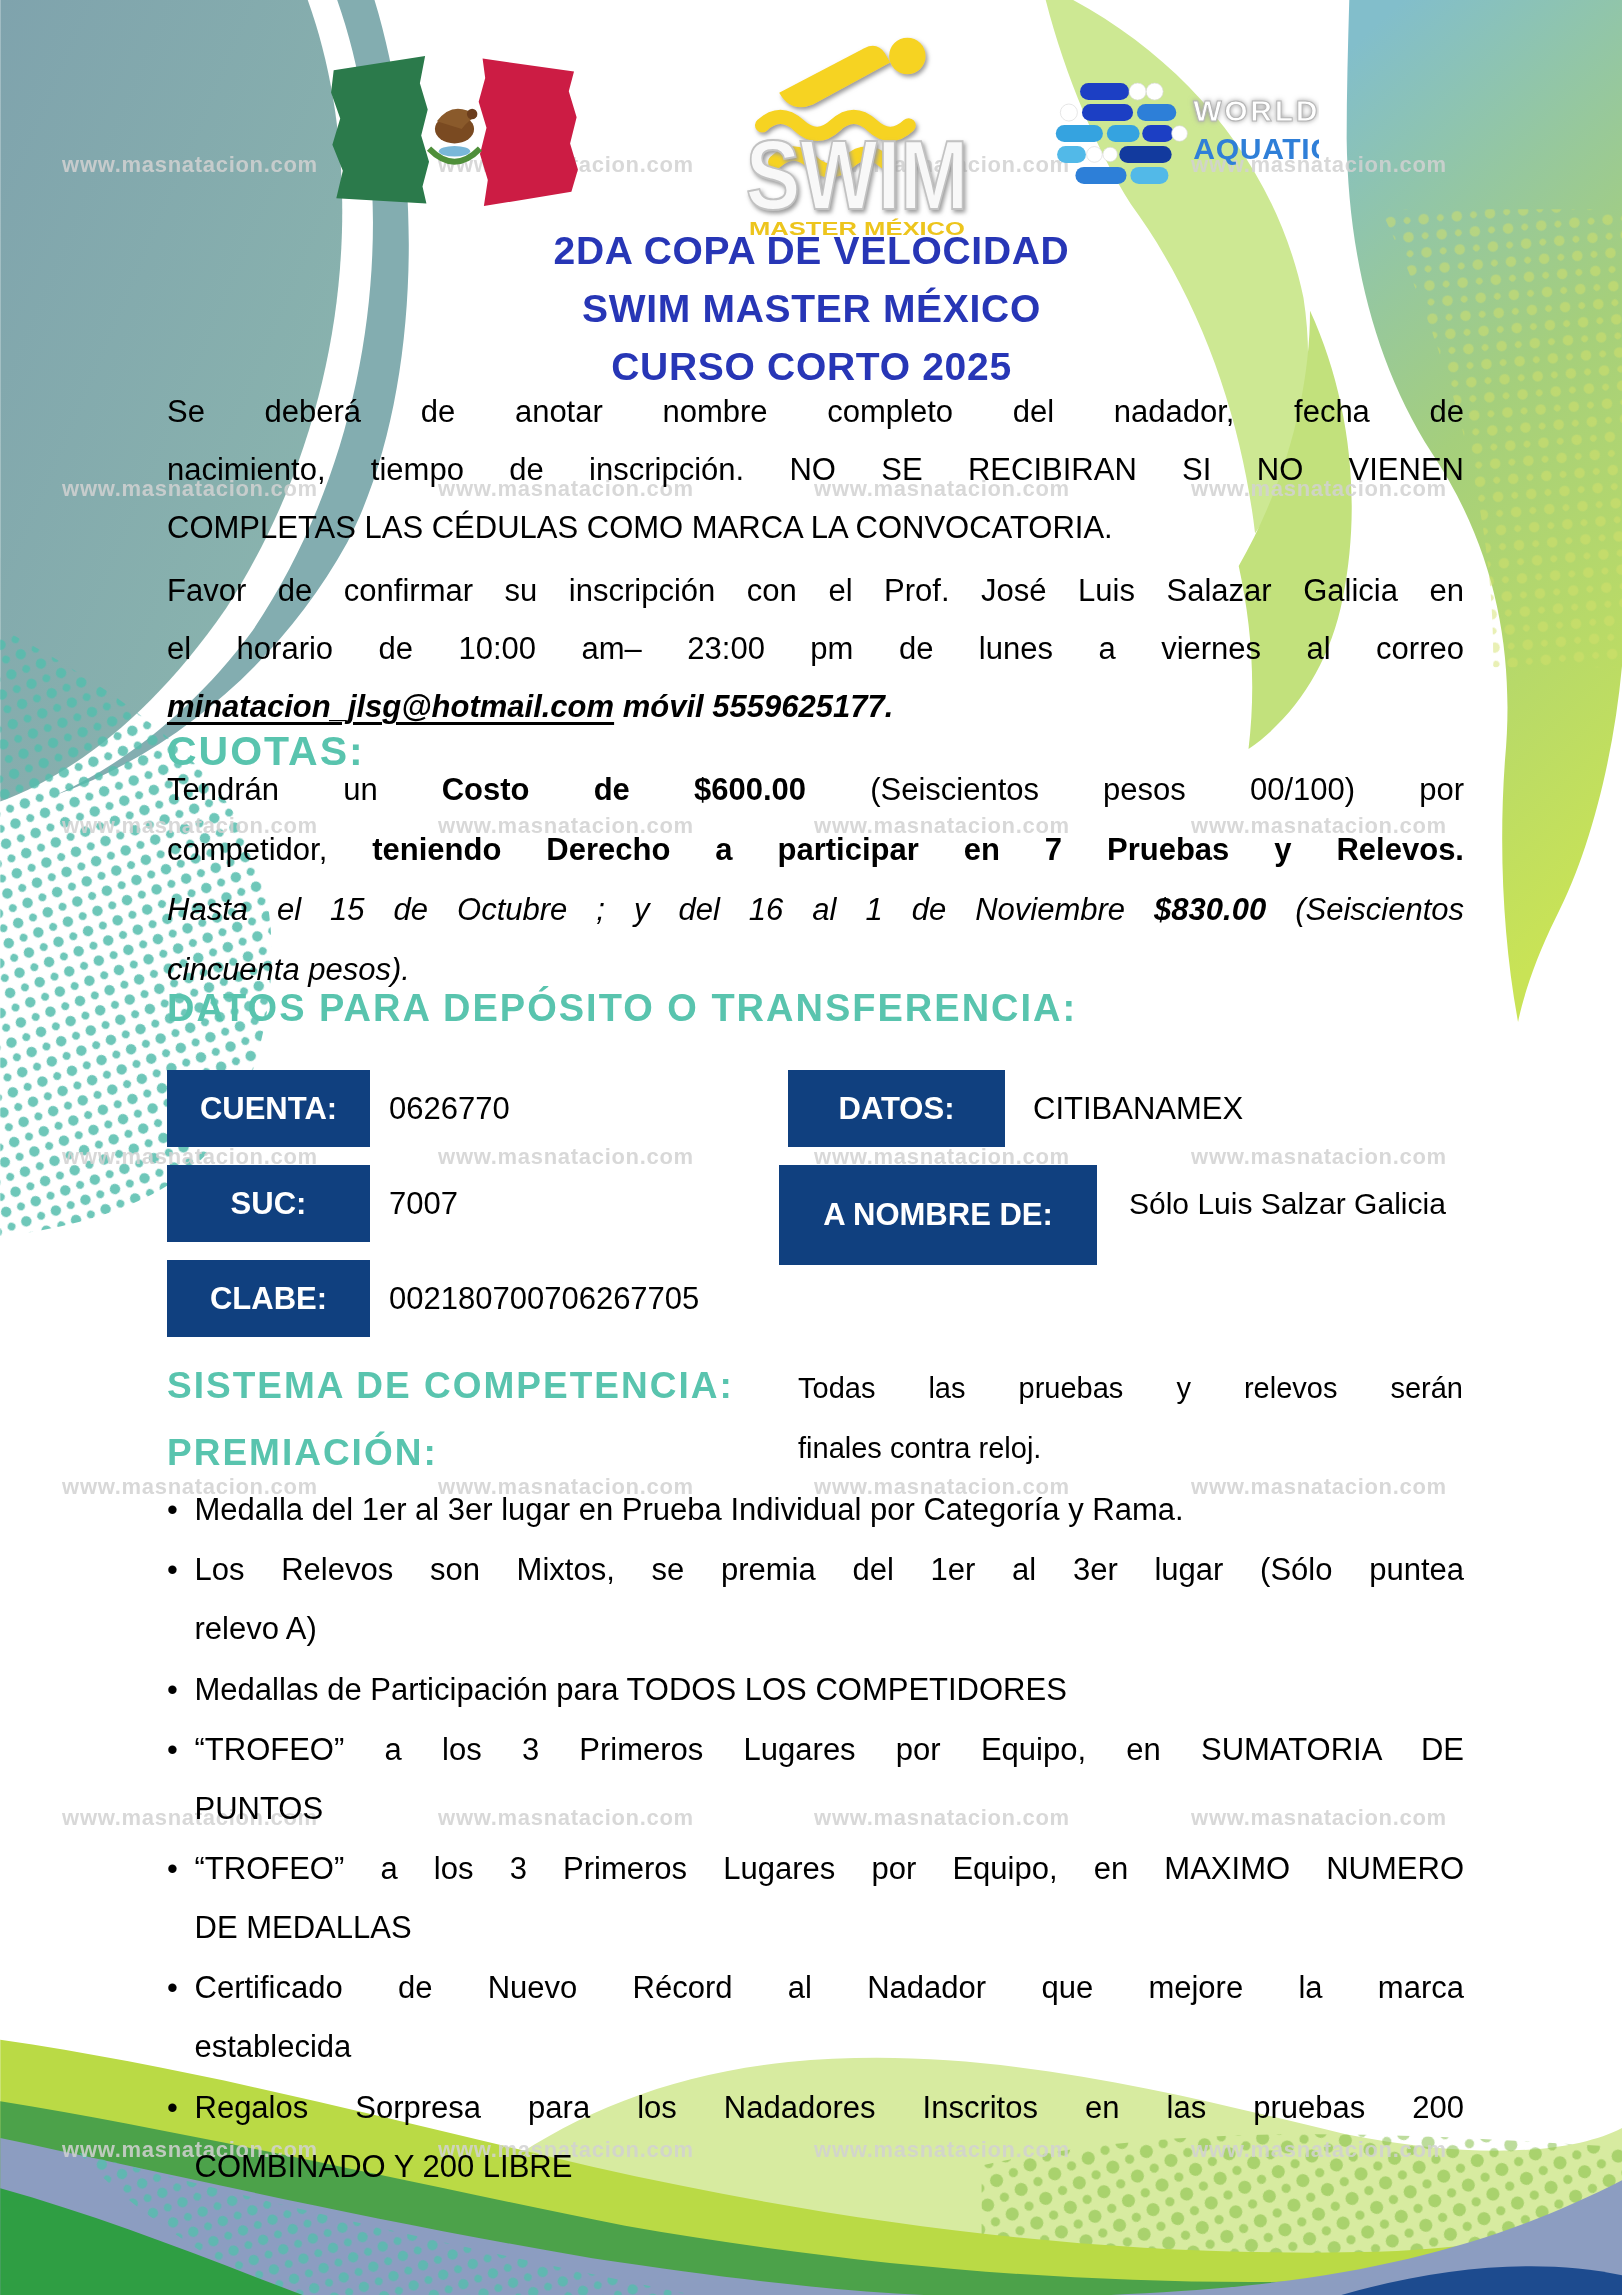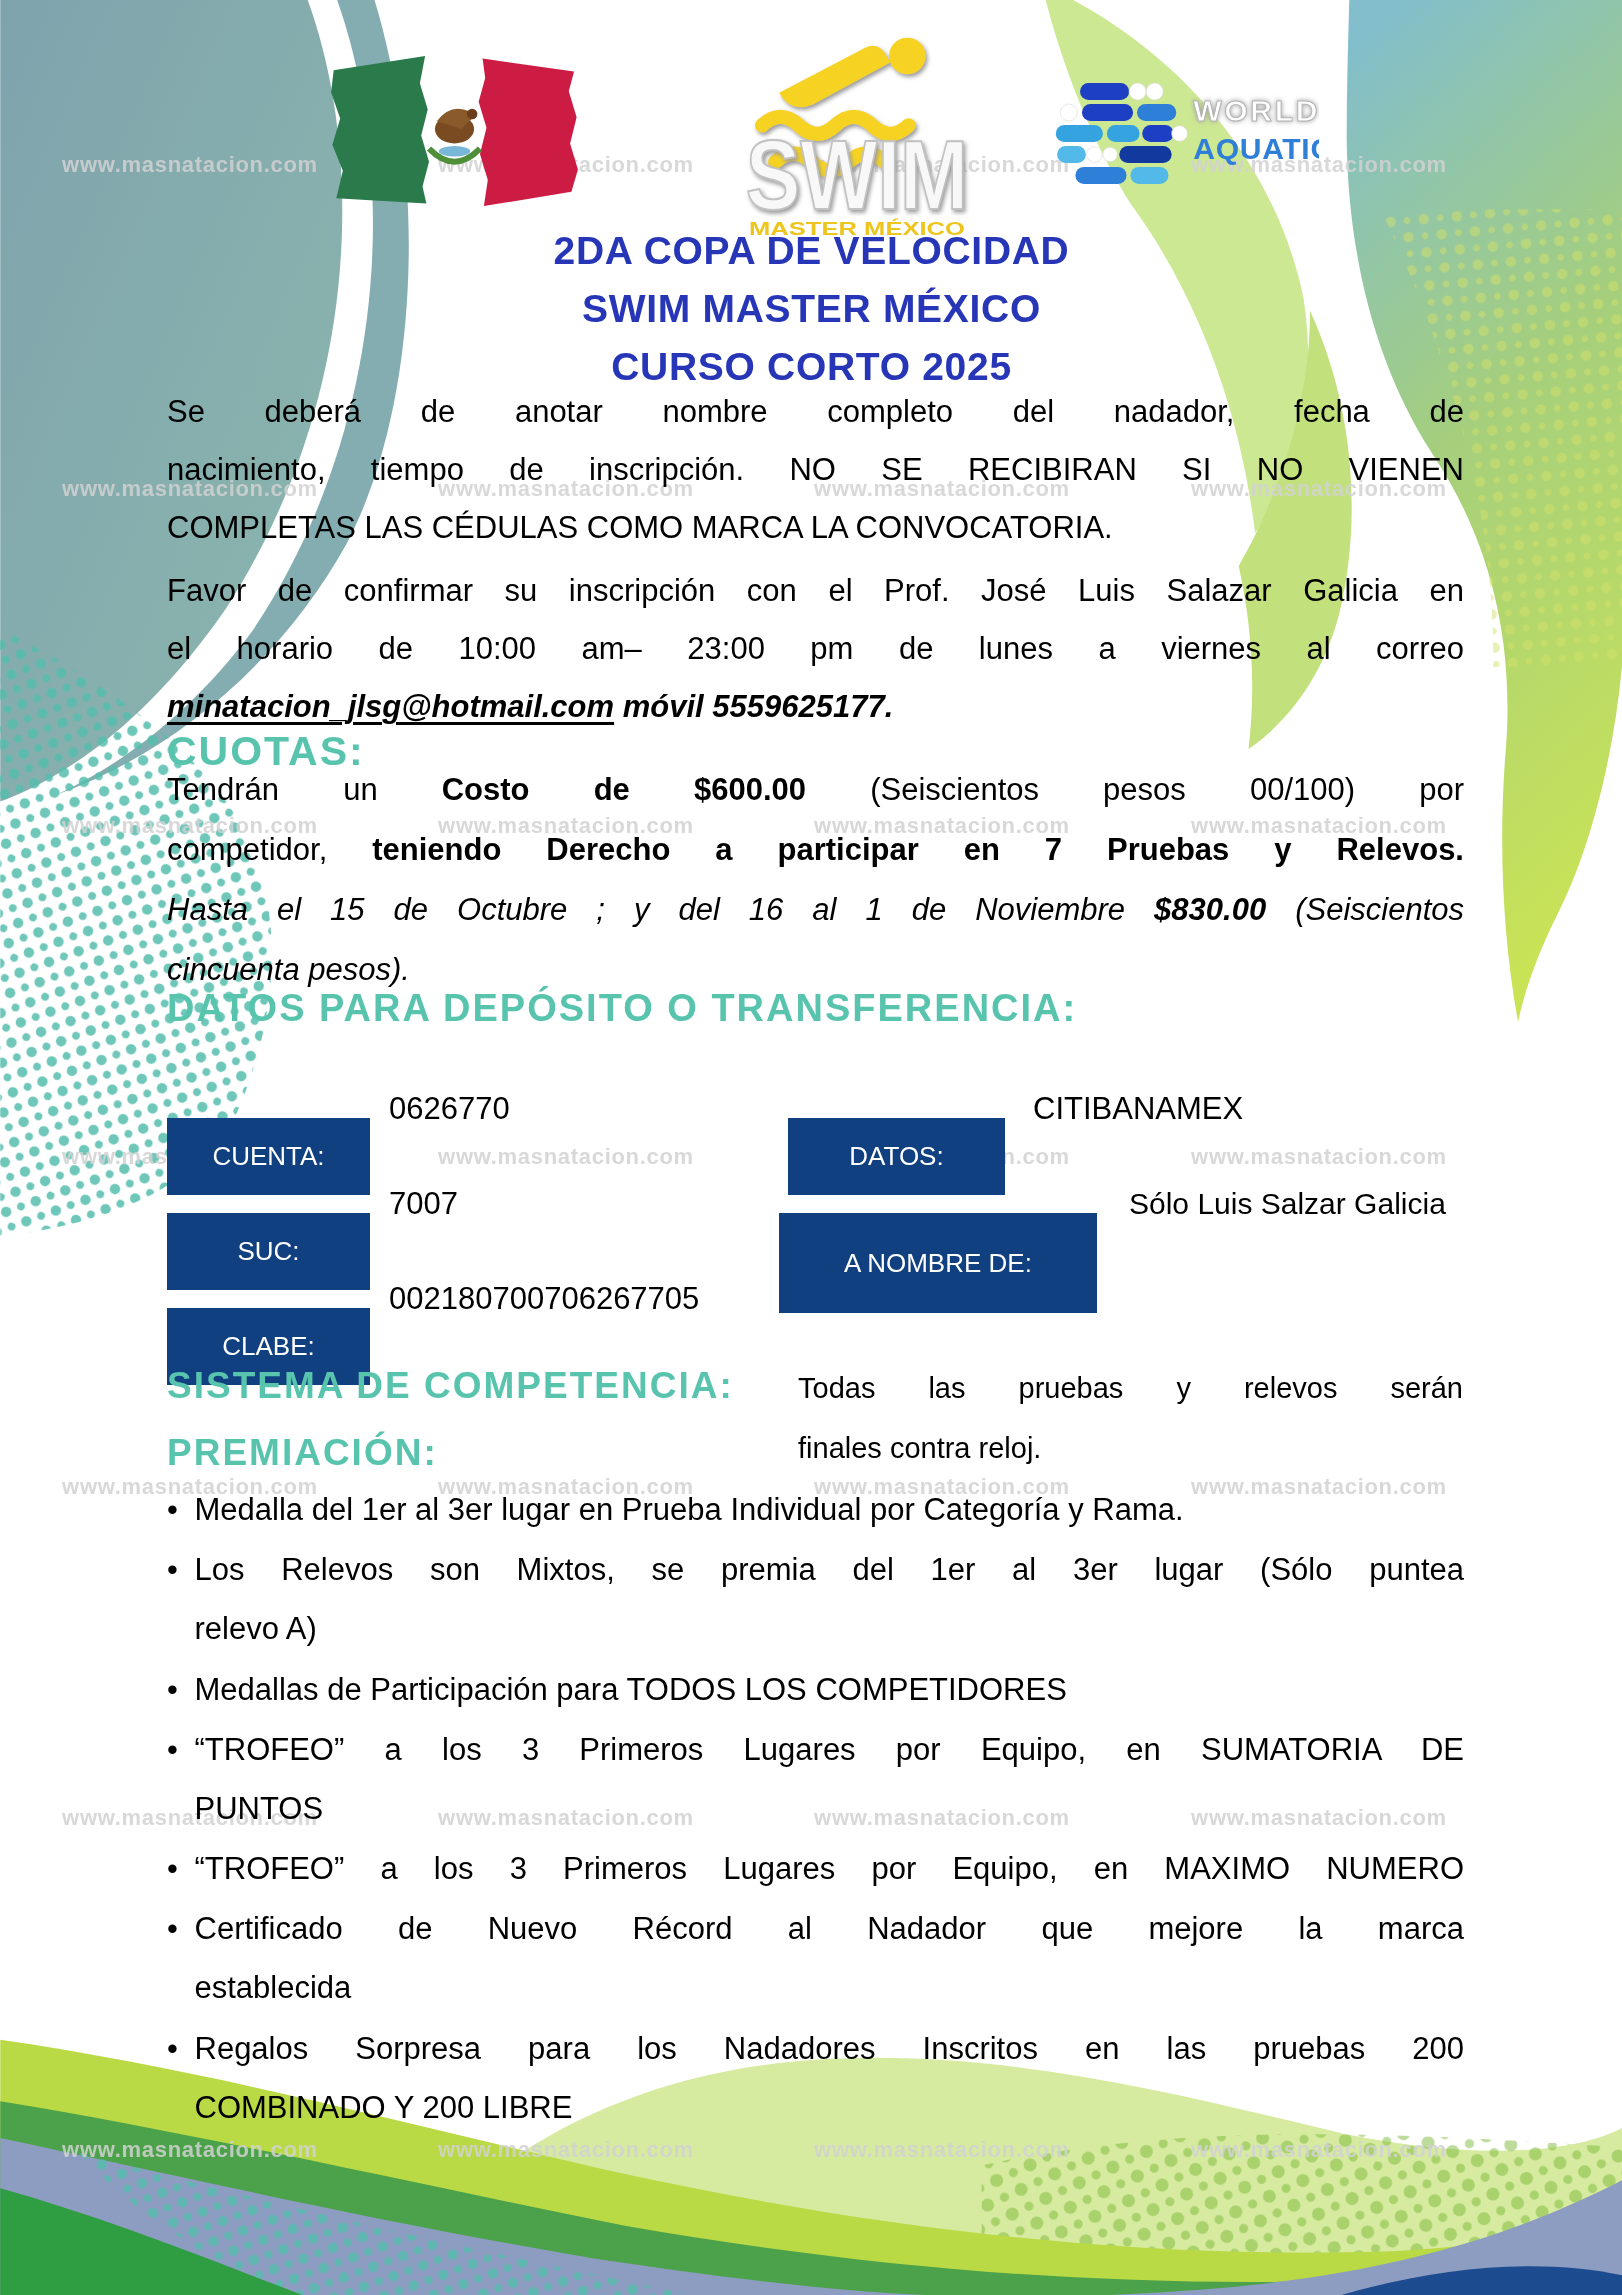"CUENTA:" .navy-box { font-size: 26px -> 31px; font-weight: 400 -> 700; margin-top: 48px -> none }
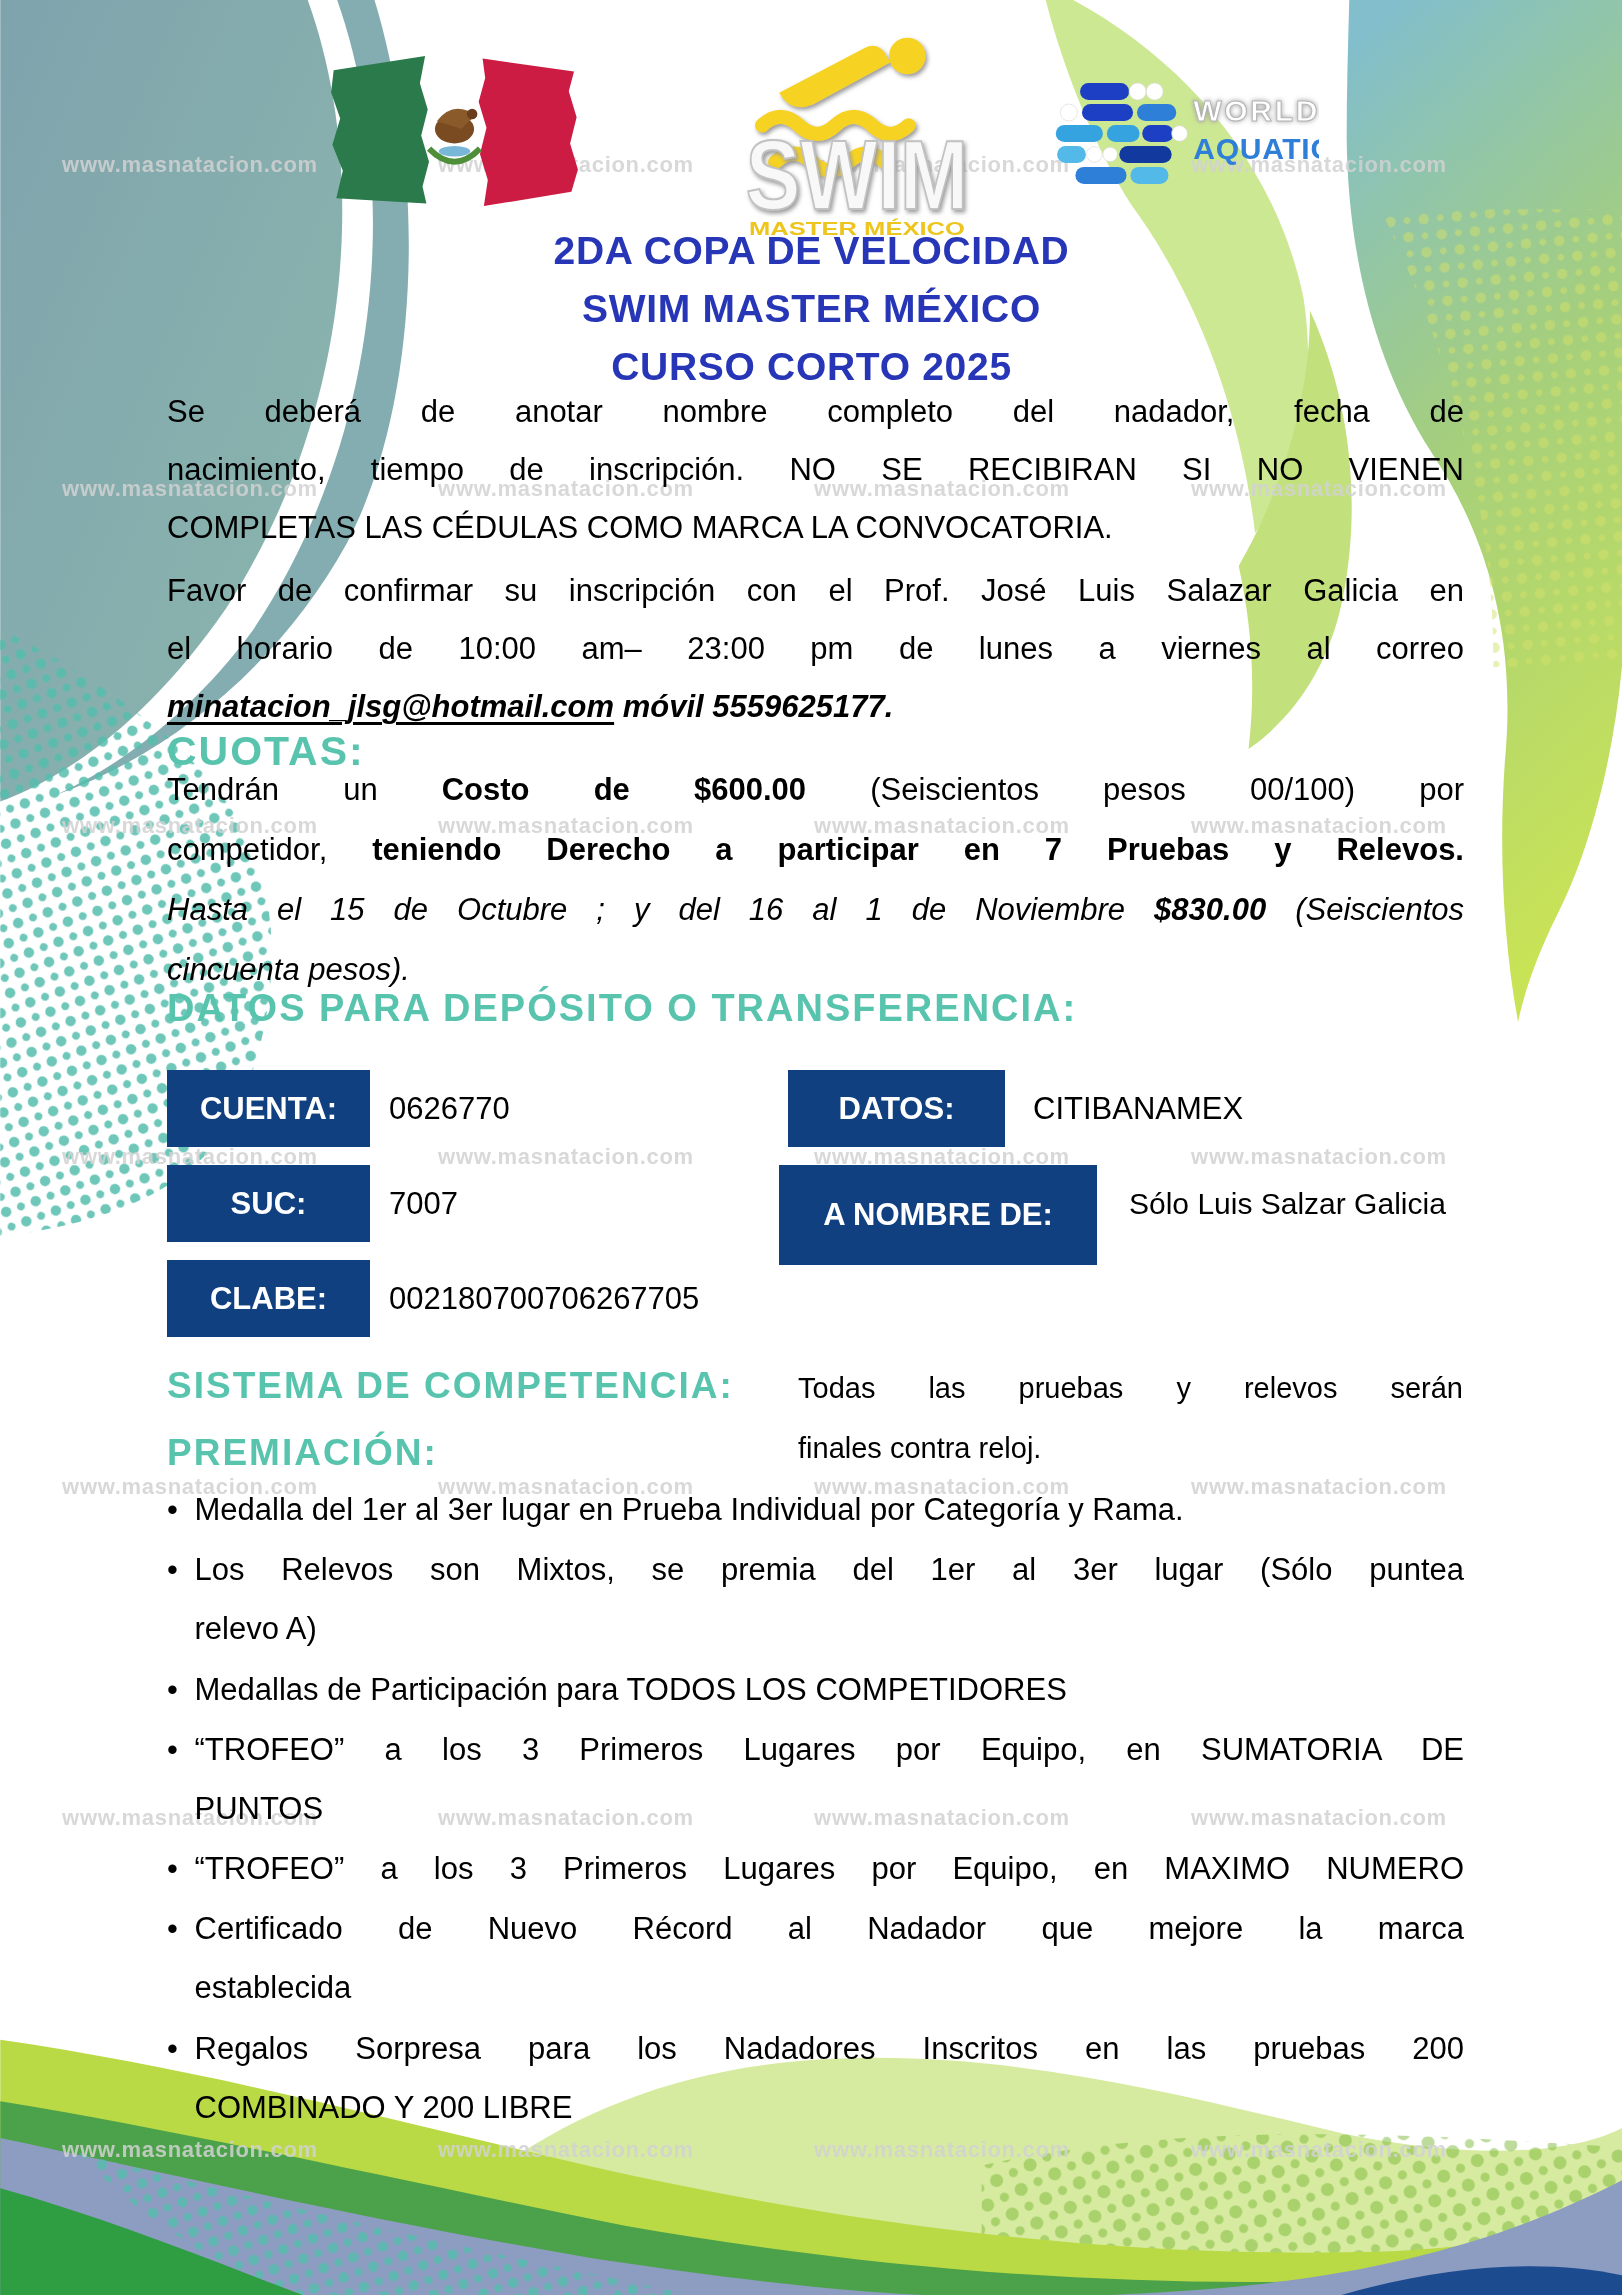"DE MEDALLAS" div.bl { html: none -> <div>DE MEDALLAS</div> }
